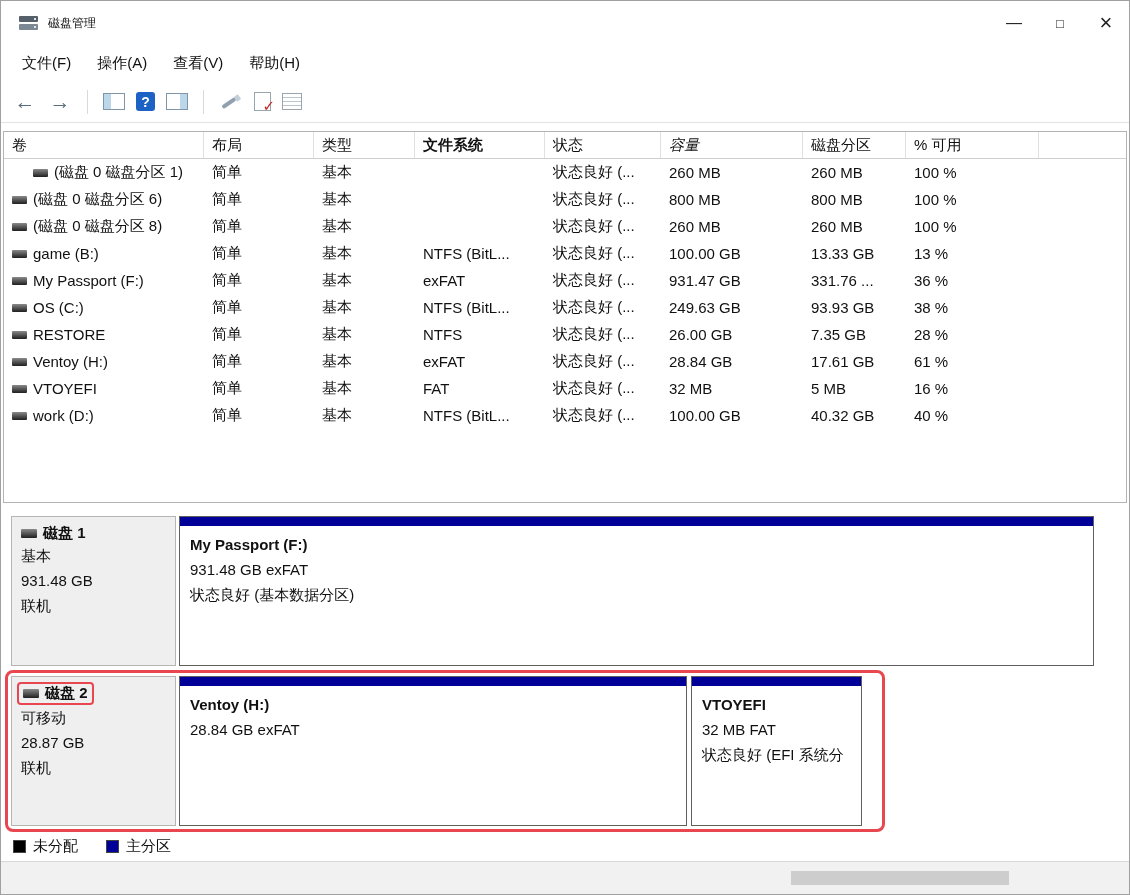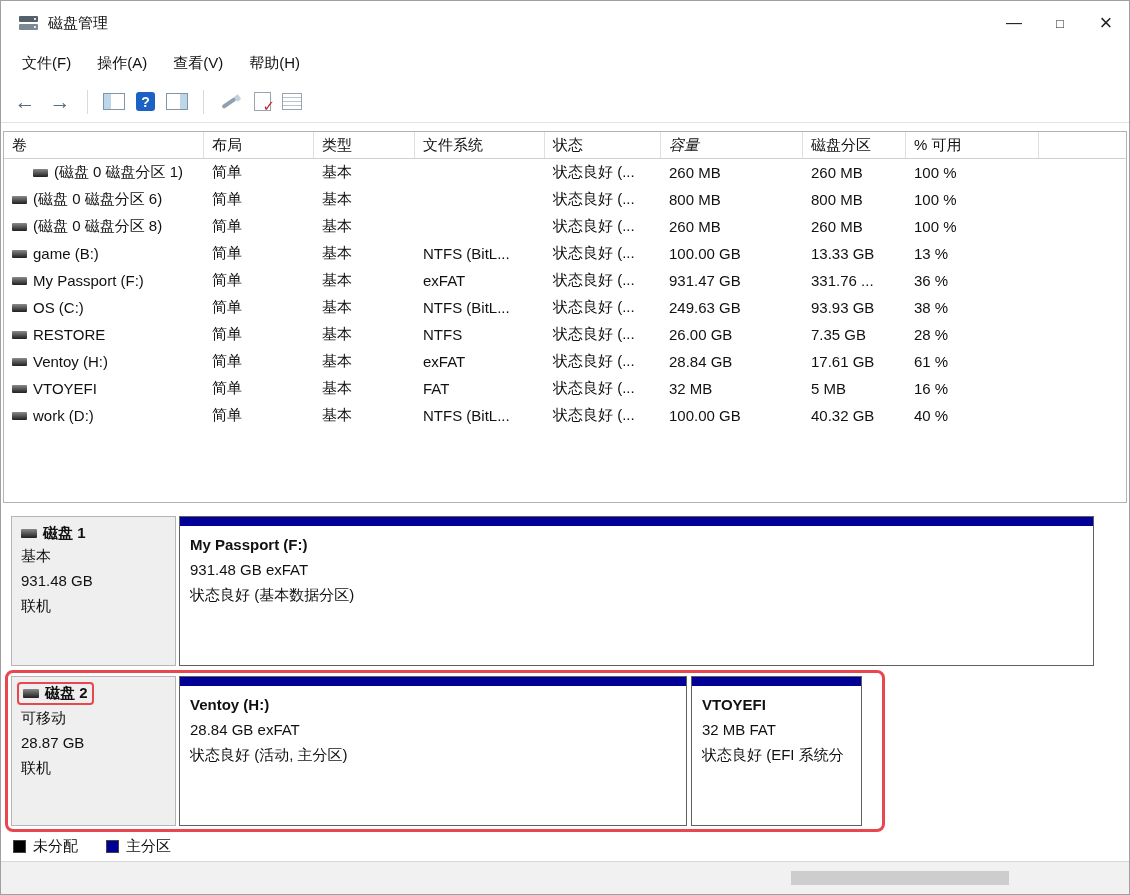"磁盘管理" .title-text { font-size: 15px -> 12px }
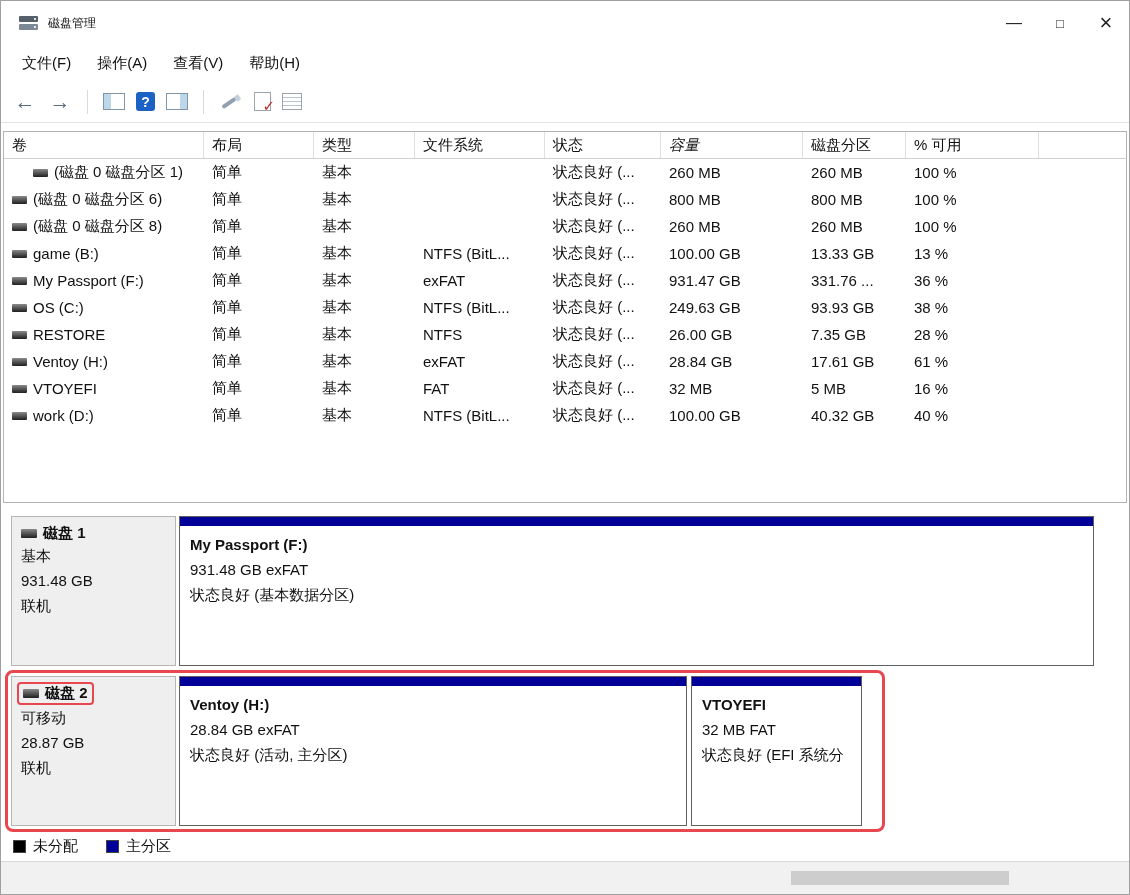"文件系统" div.th { font-weight: none -> bold }
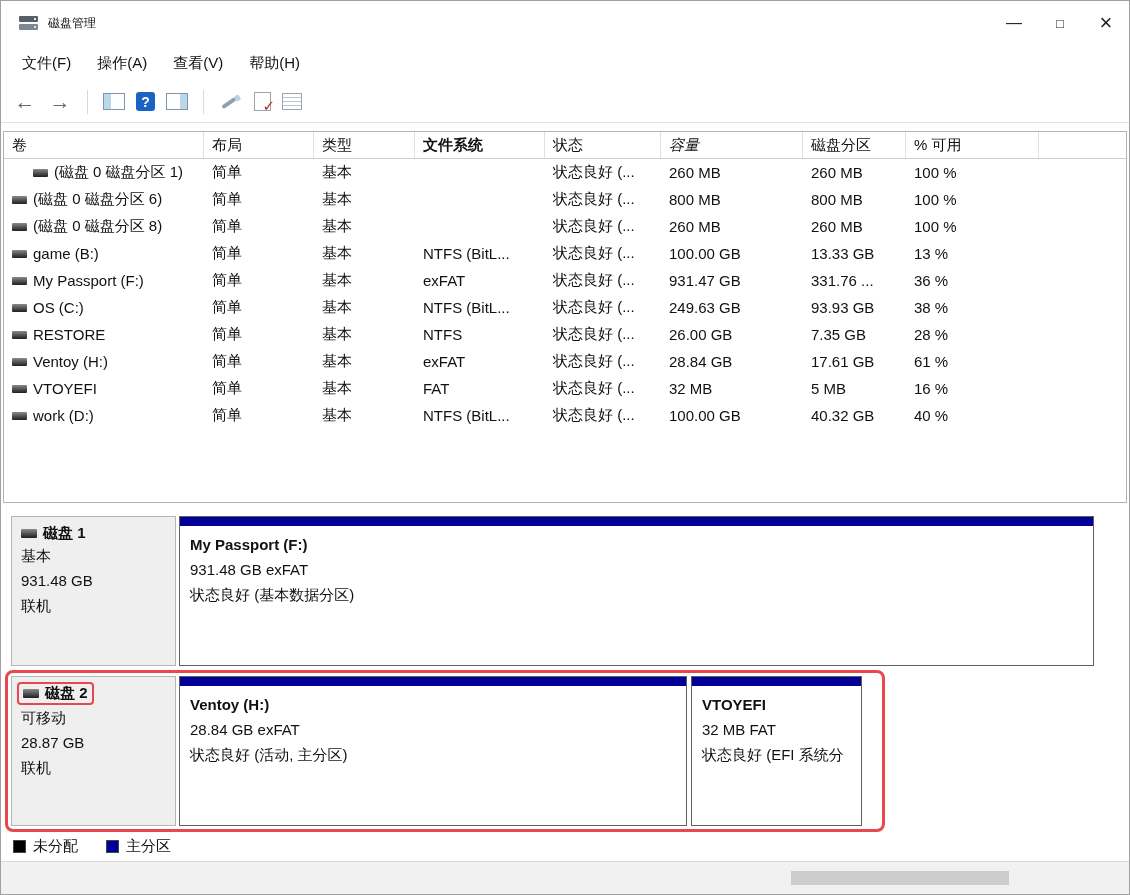"状态良好 (活动, 主分区)" div.part-status { html: <div>状态良好 (活动, 主分区)</div> -> none }
